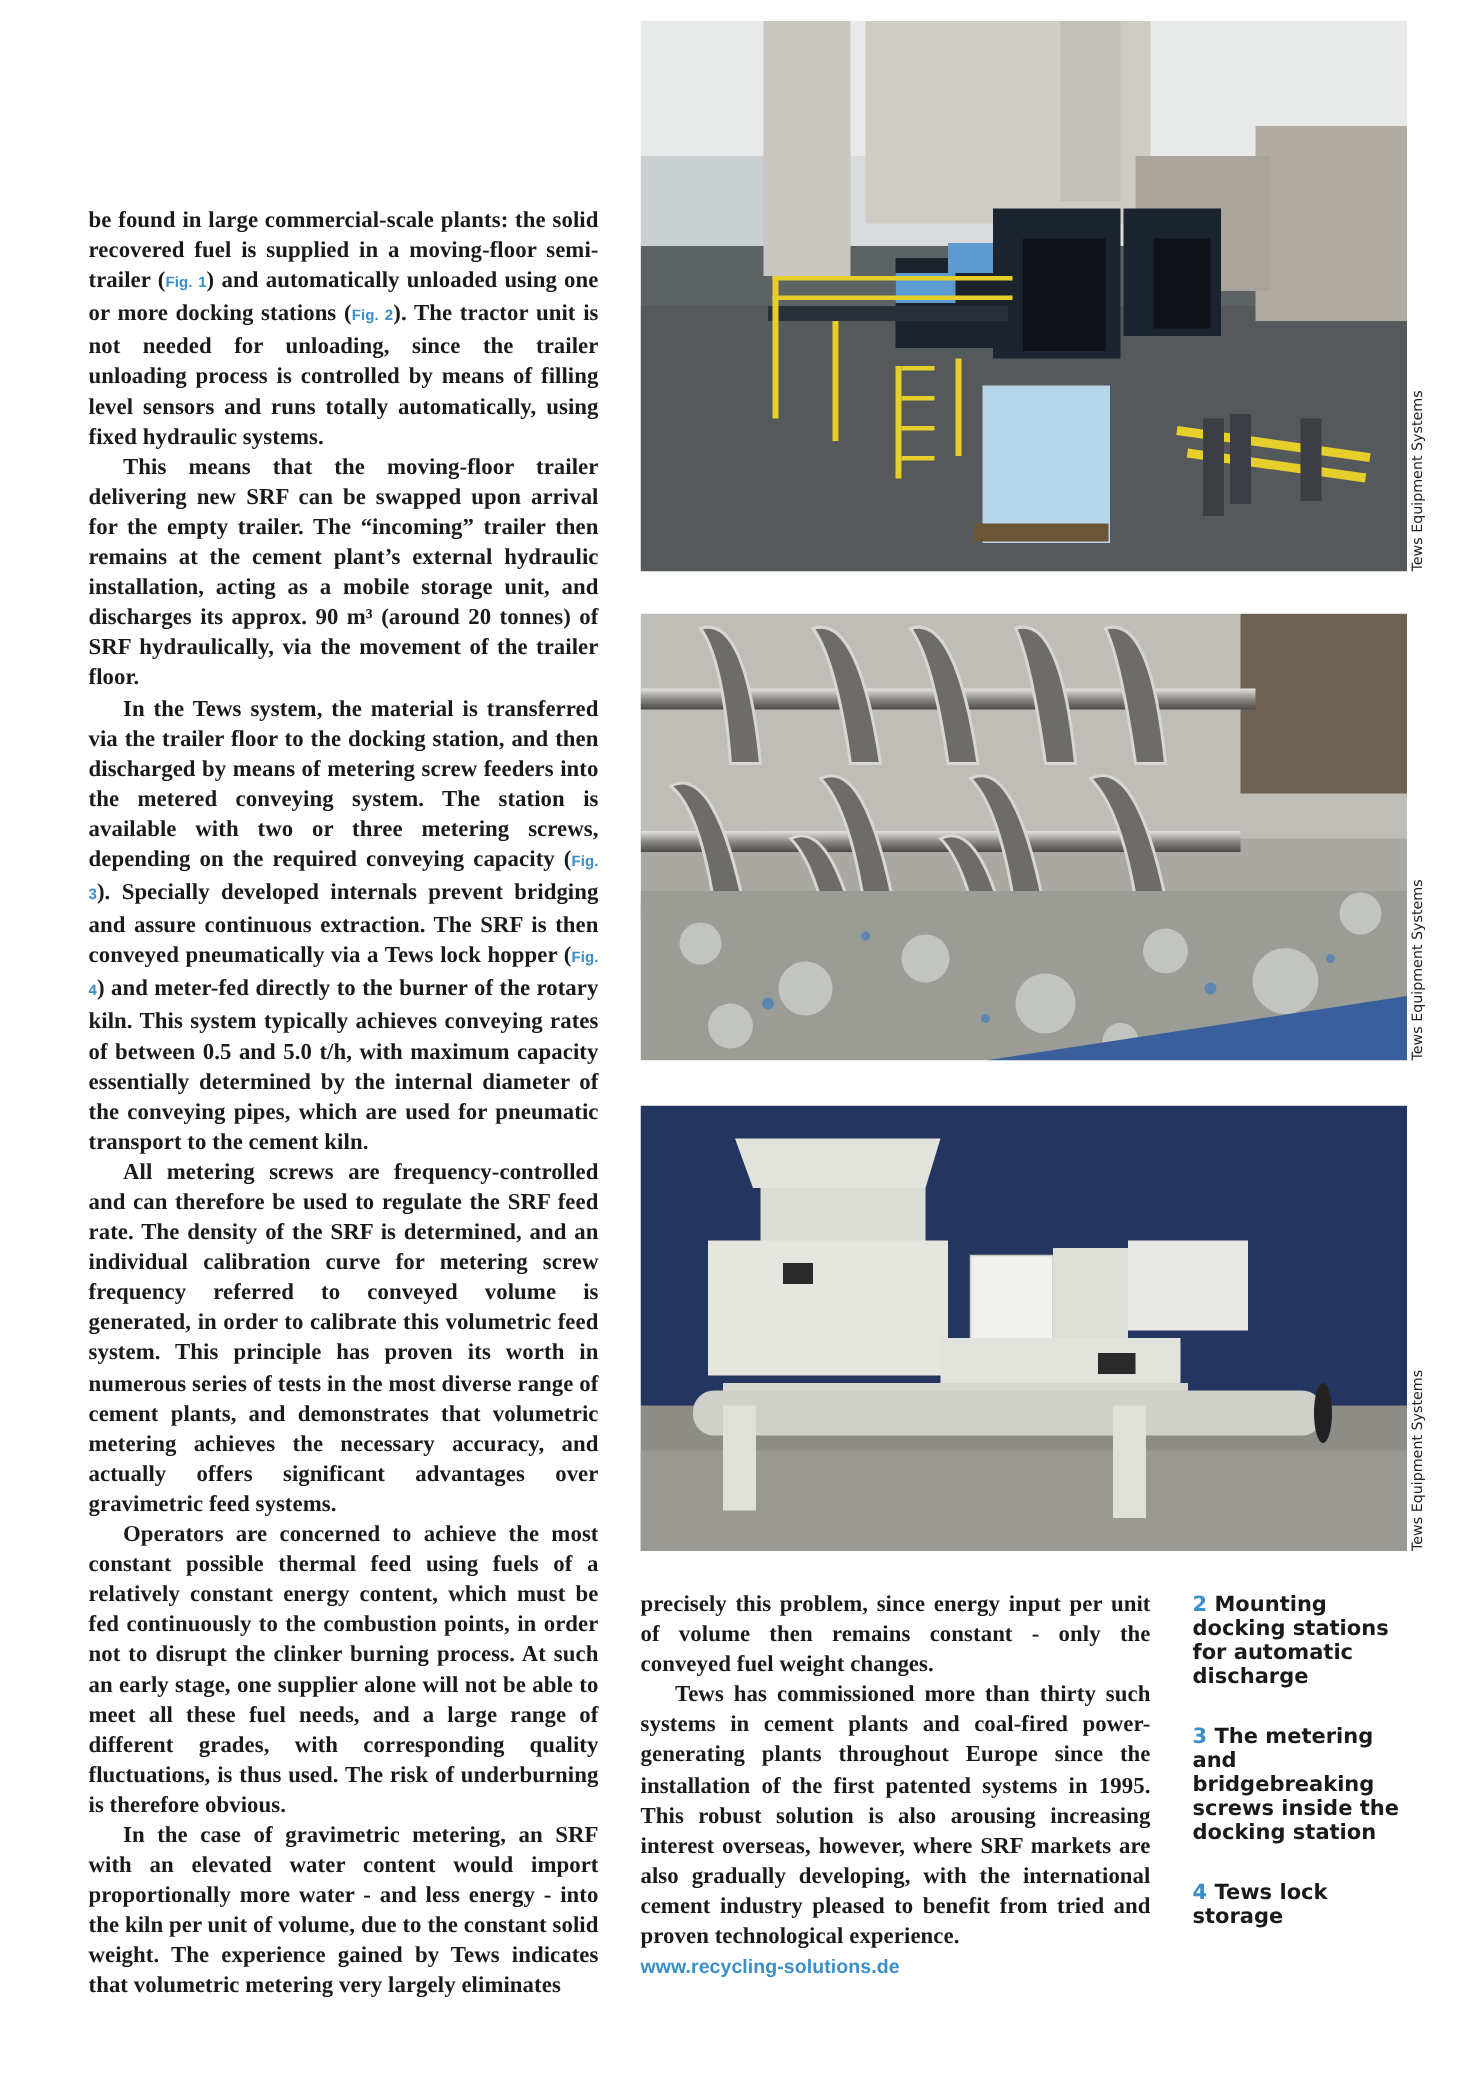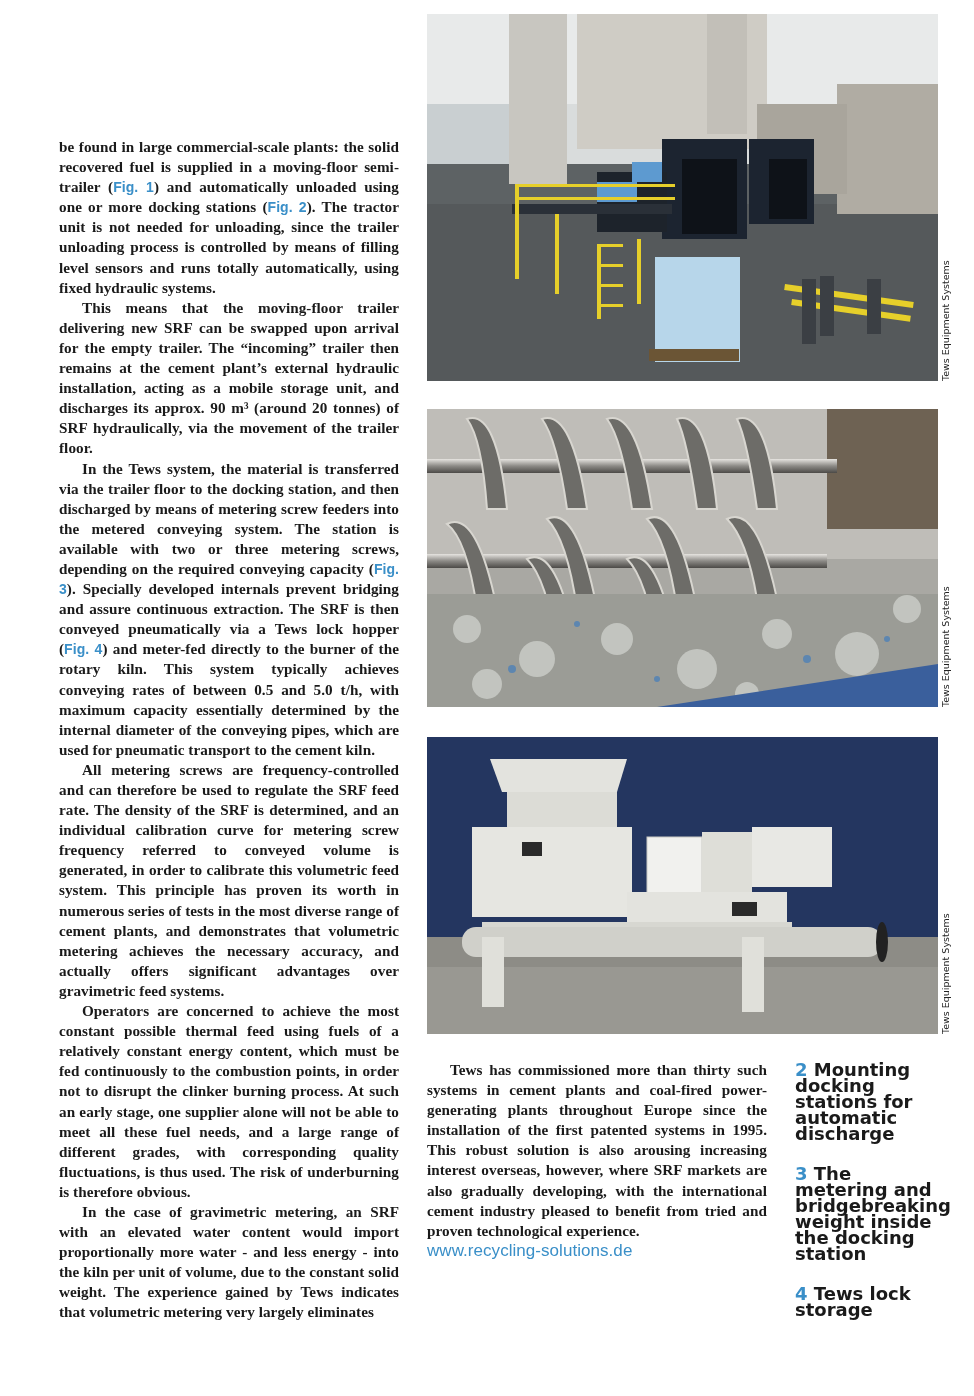"Fig. 1" .ref { font-size: 14px -> 10px }
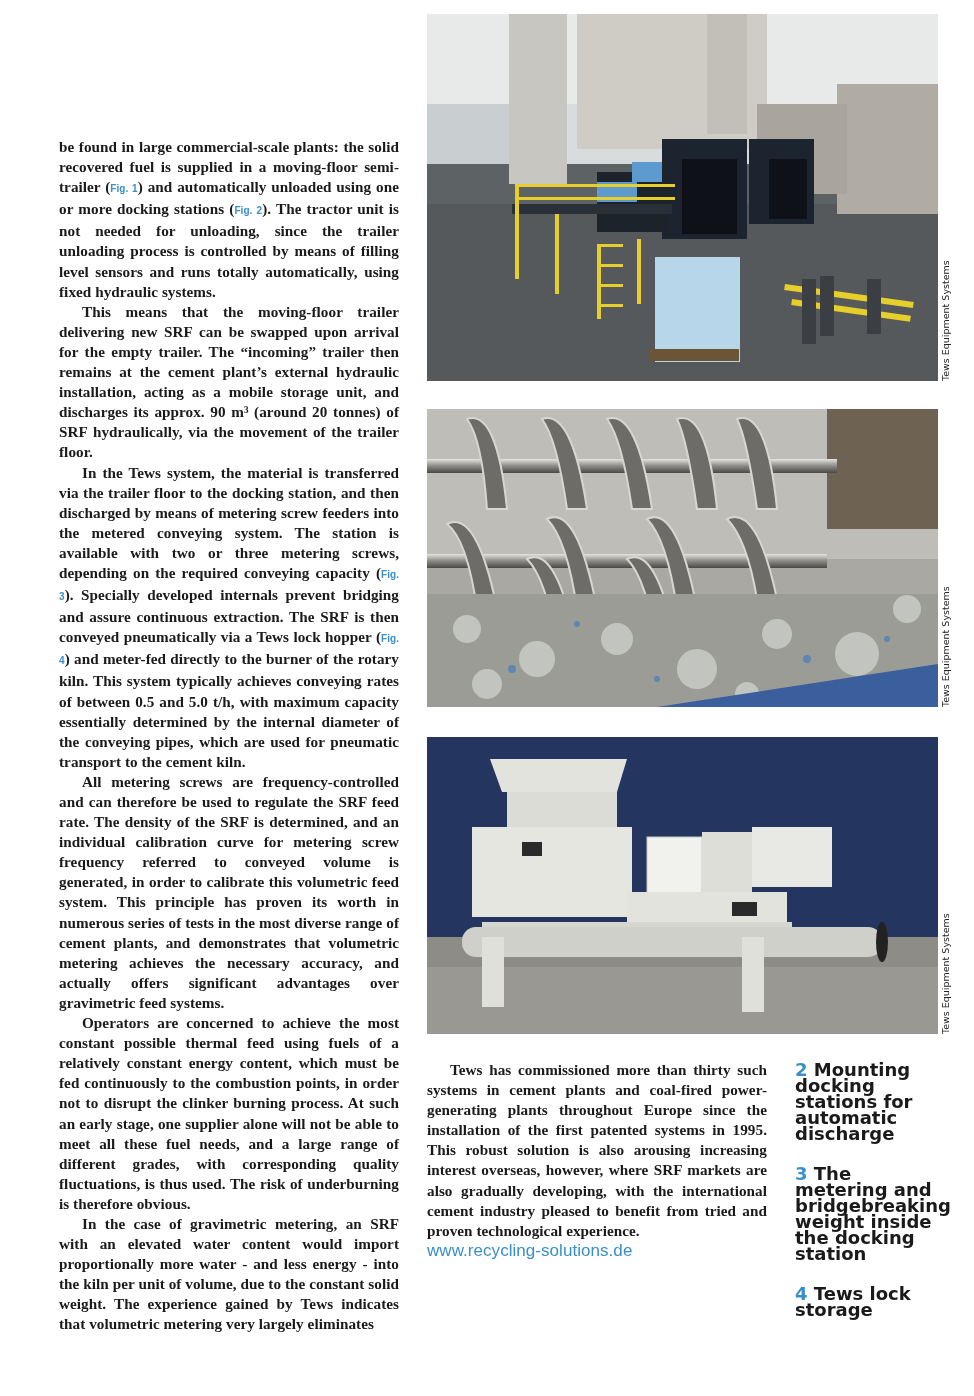"precisely this problem, since energy" p { html: none -> <p><span>precisely this problem, since energy input per unit of volume then remains constant - only the conveyed fuel weight changes.</span></p> }
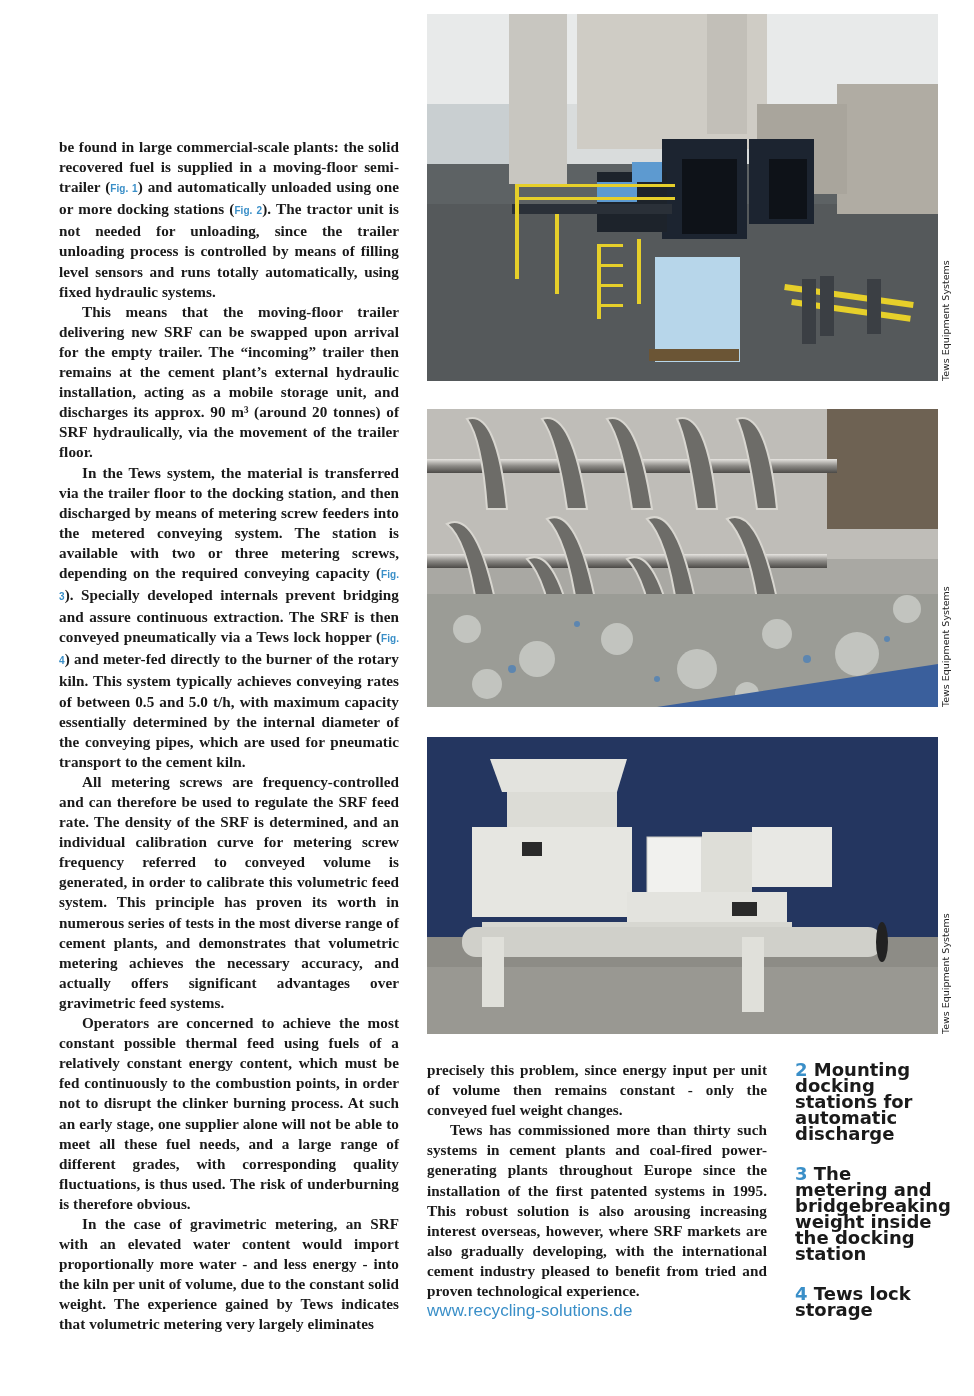"2 Mounting docking stations for" .captions { font-size: 18px -> 14px }
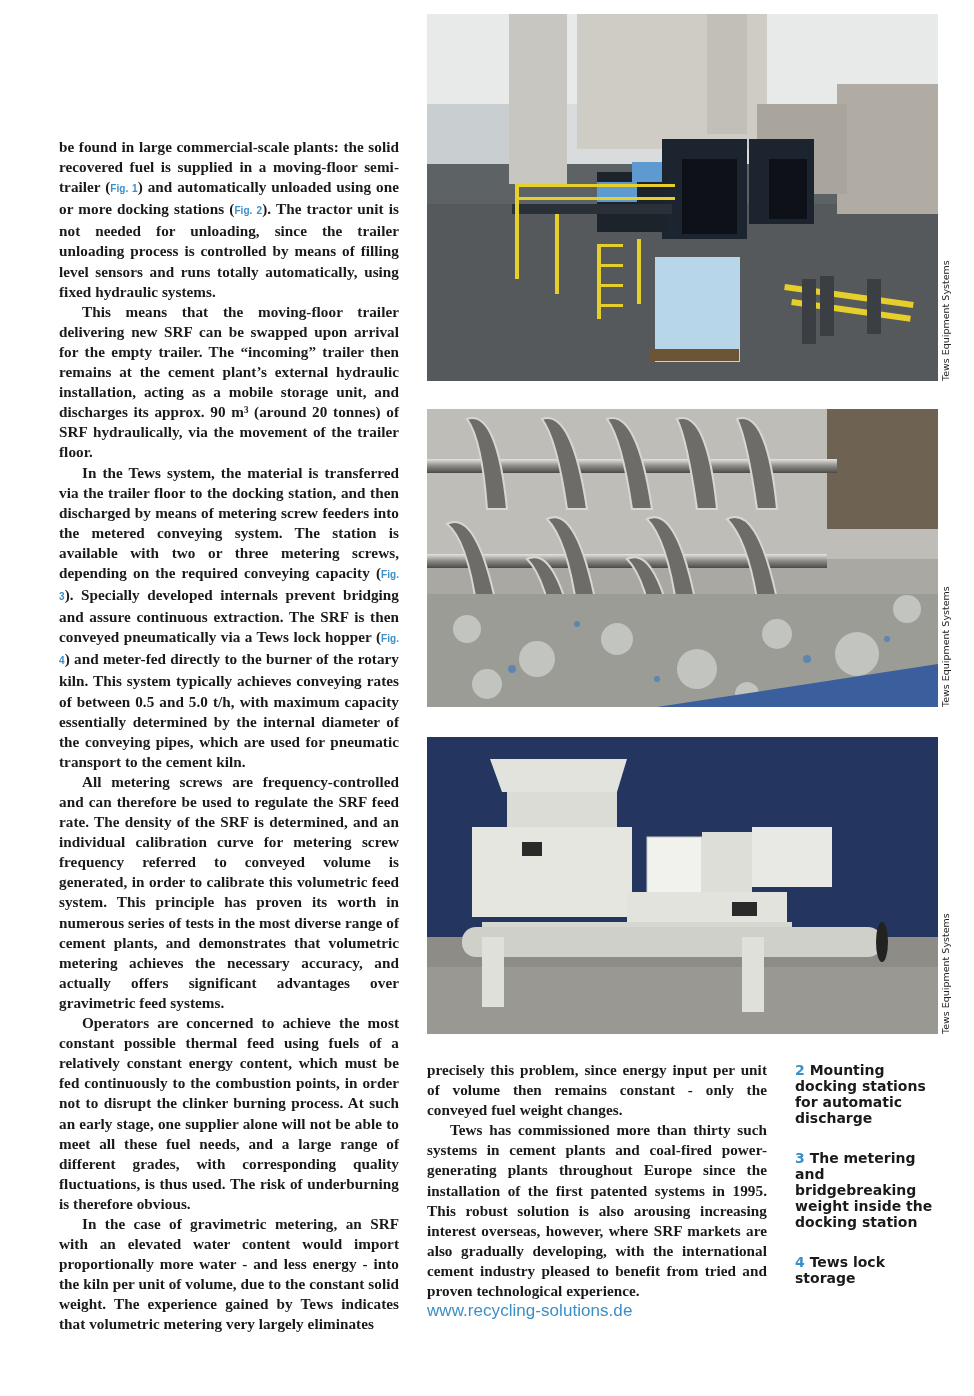"The metering and bridgebreaking weight" span { text: weight -> screws }
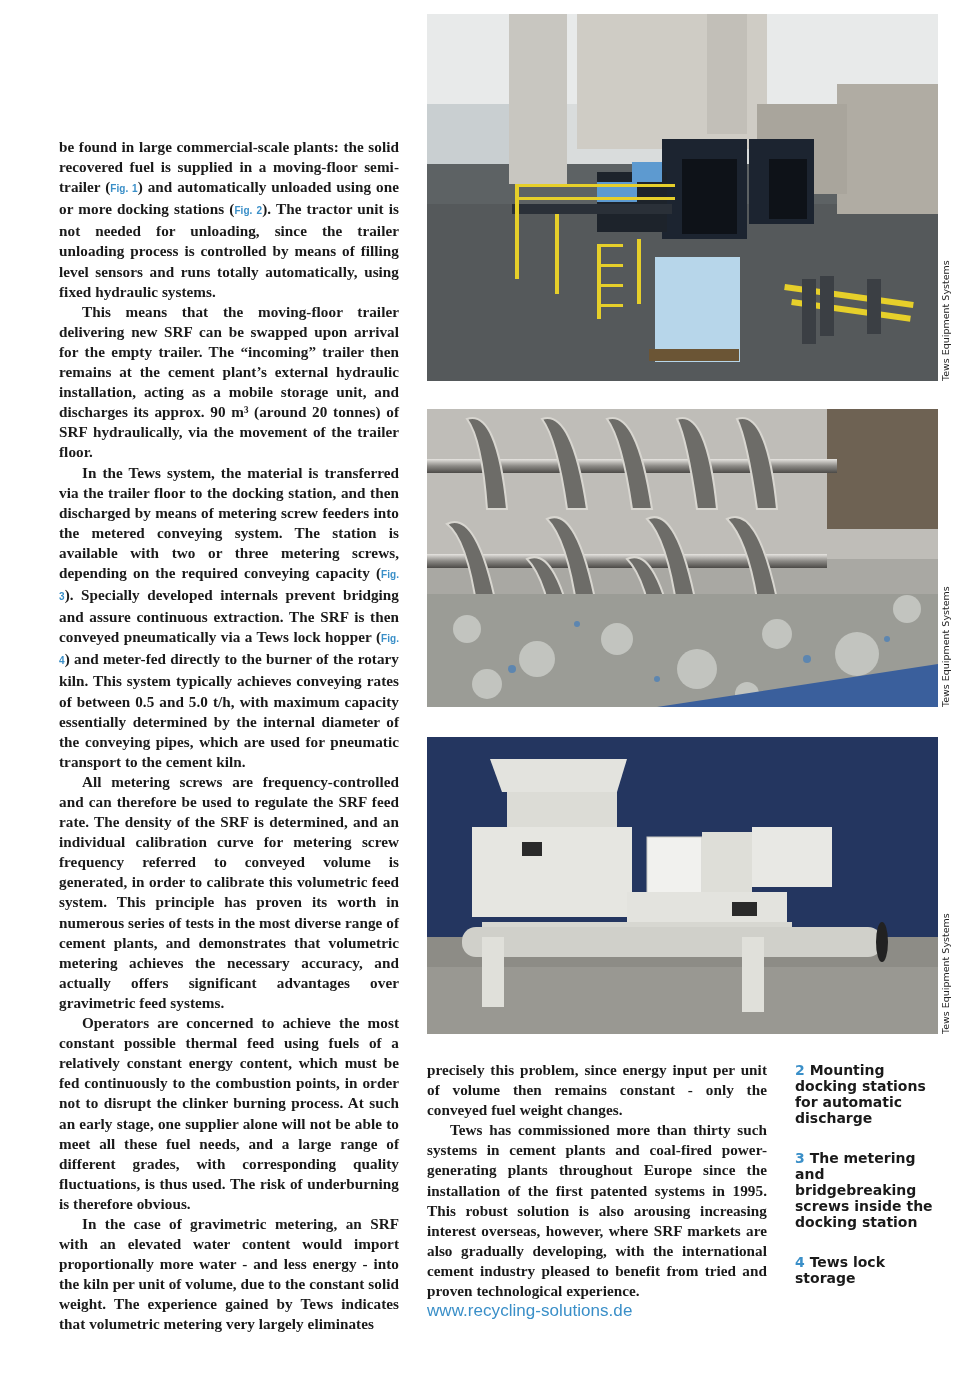"www.recycling-solutions.de" .weblink { font-size: 17px -> 13px; font-weight: normal -> bold }
